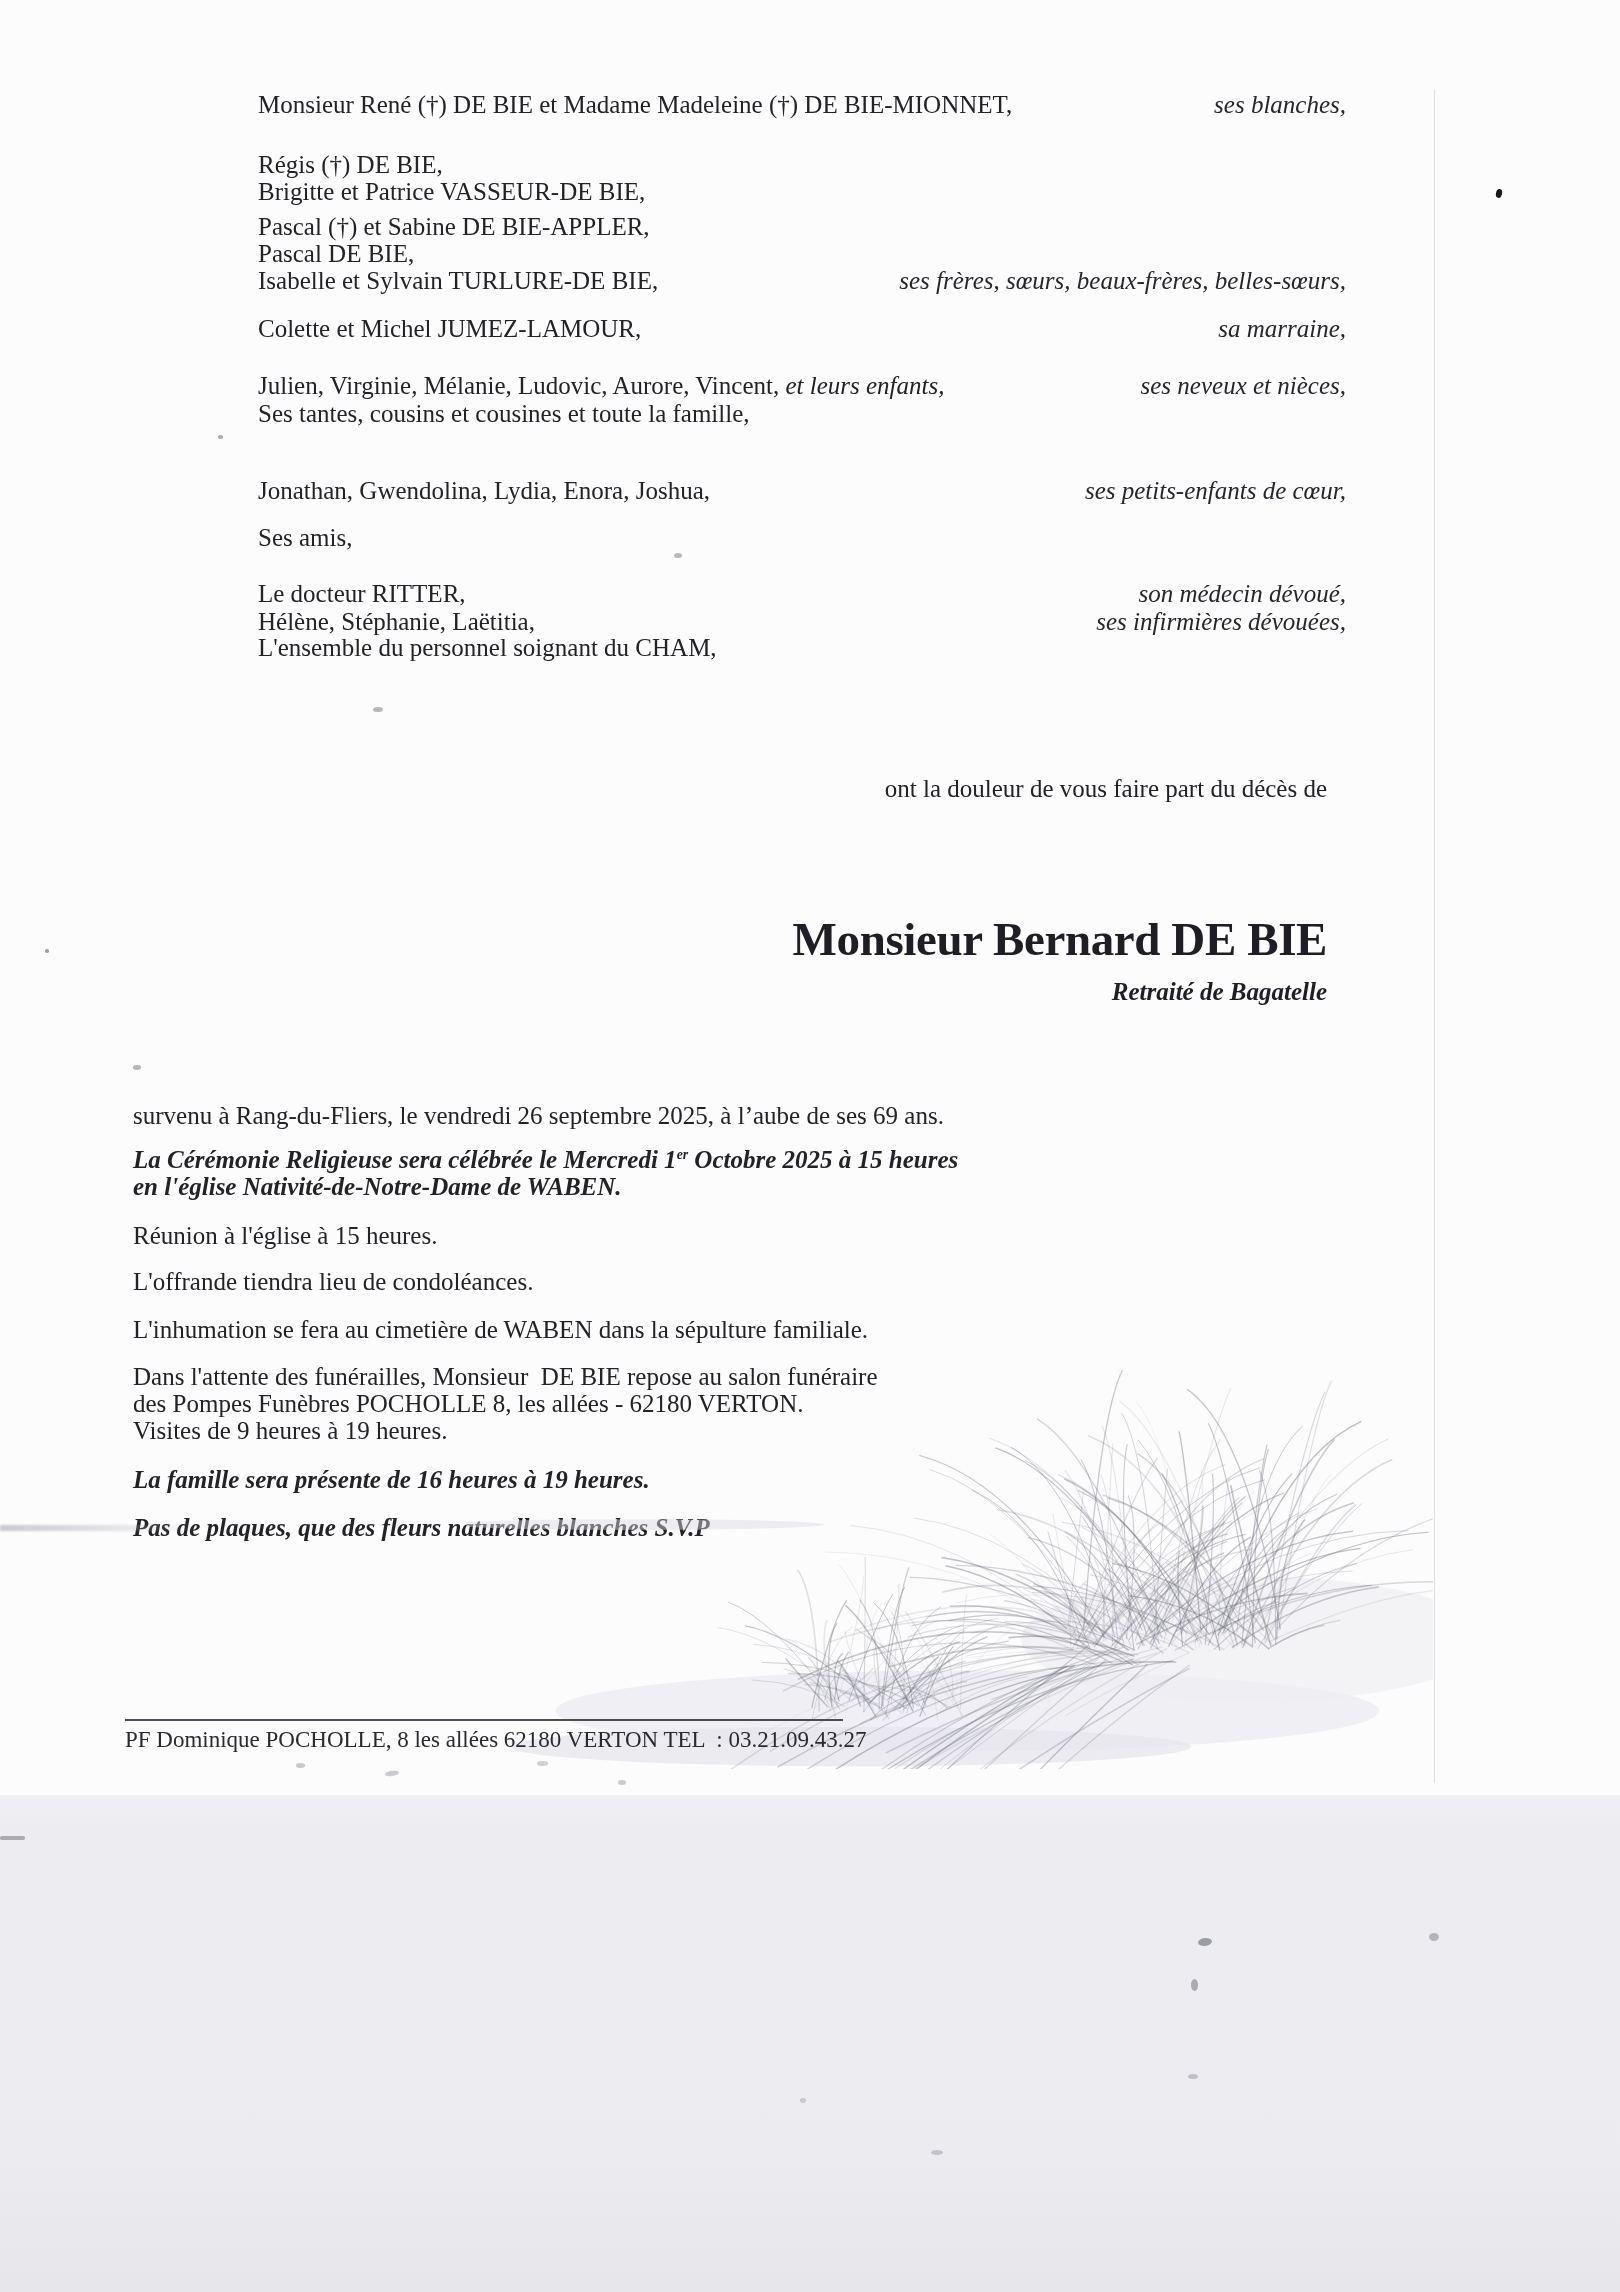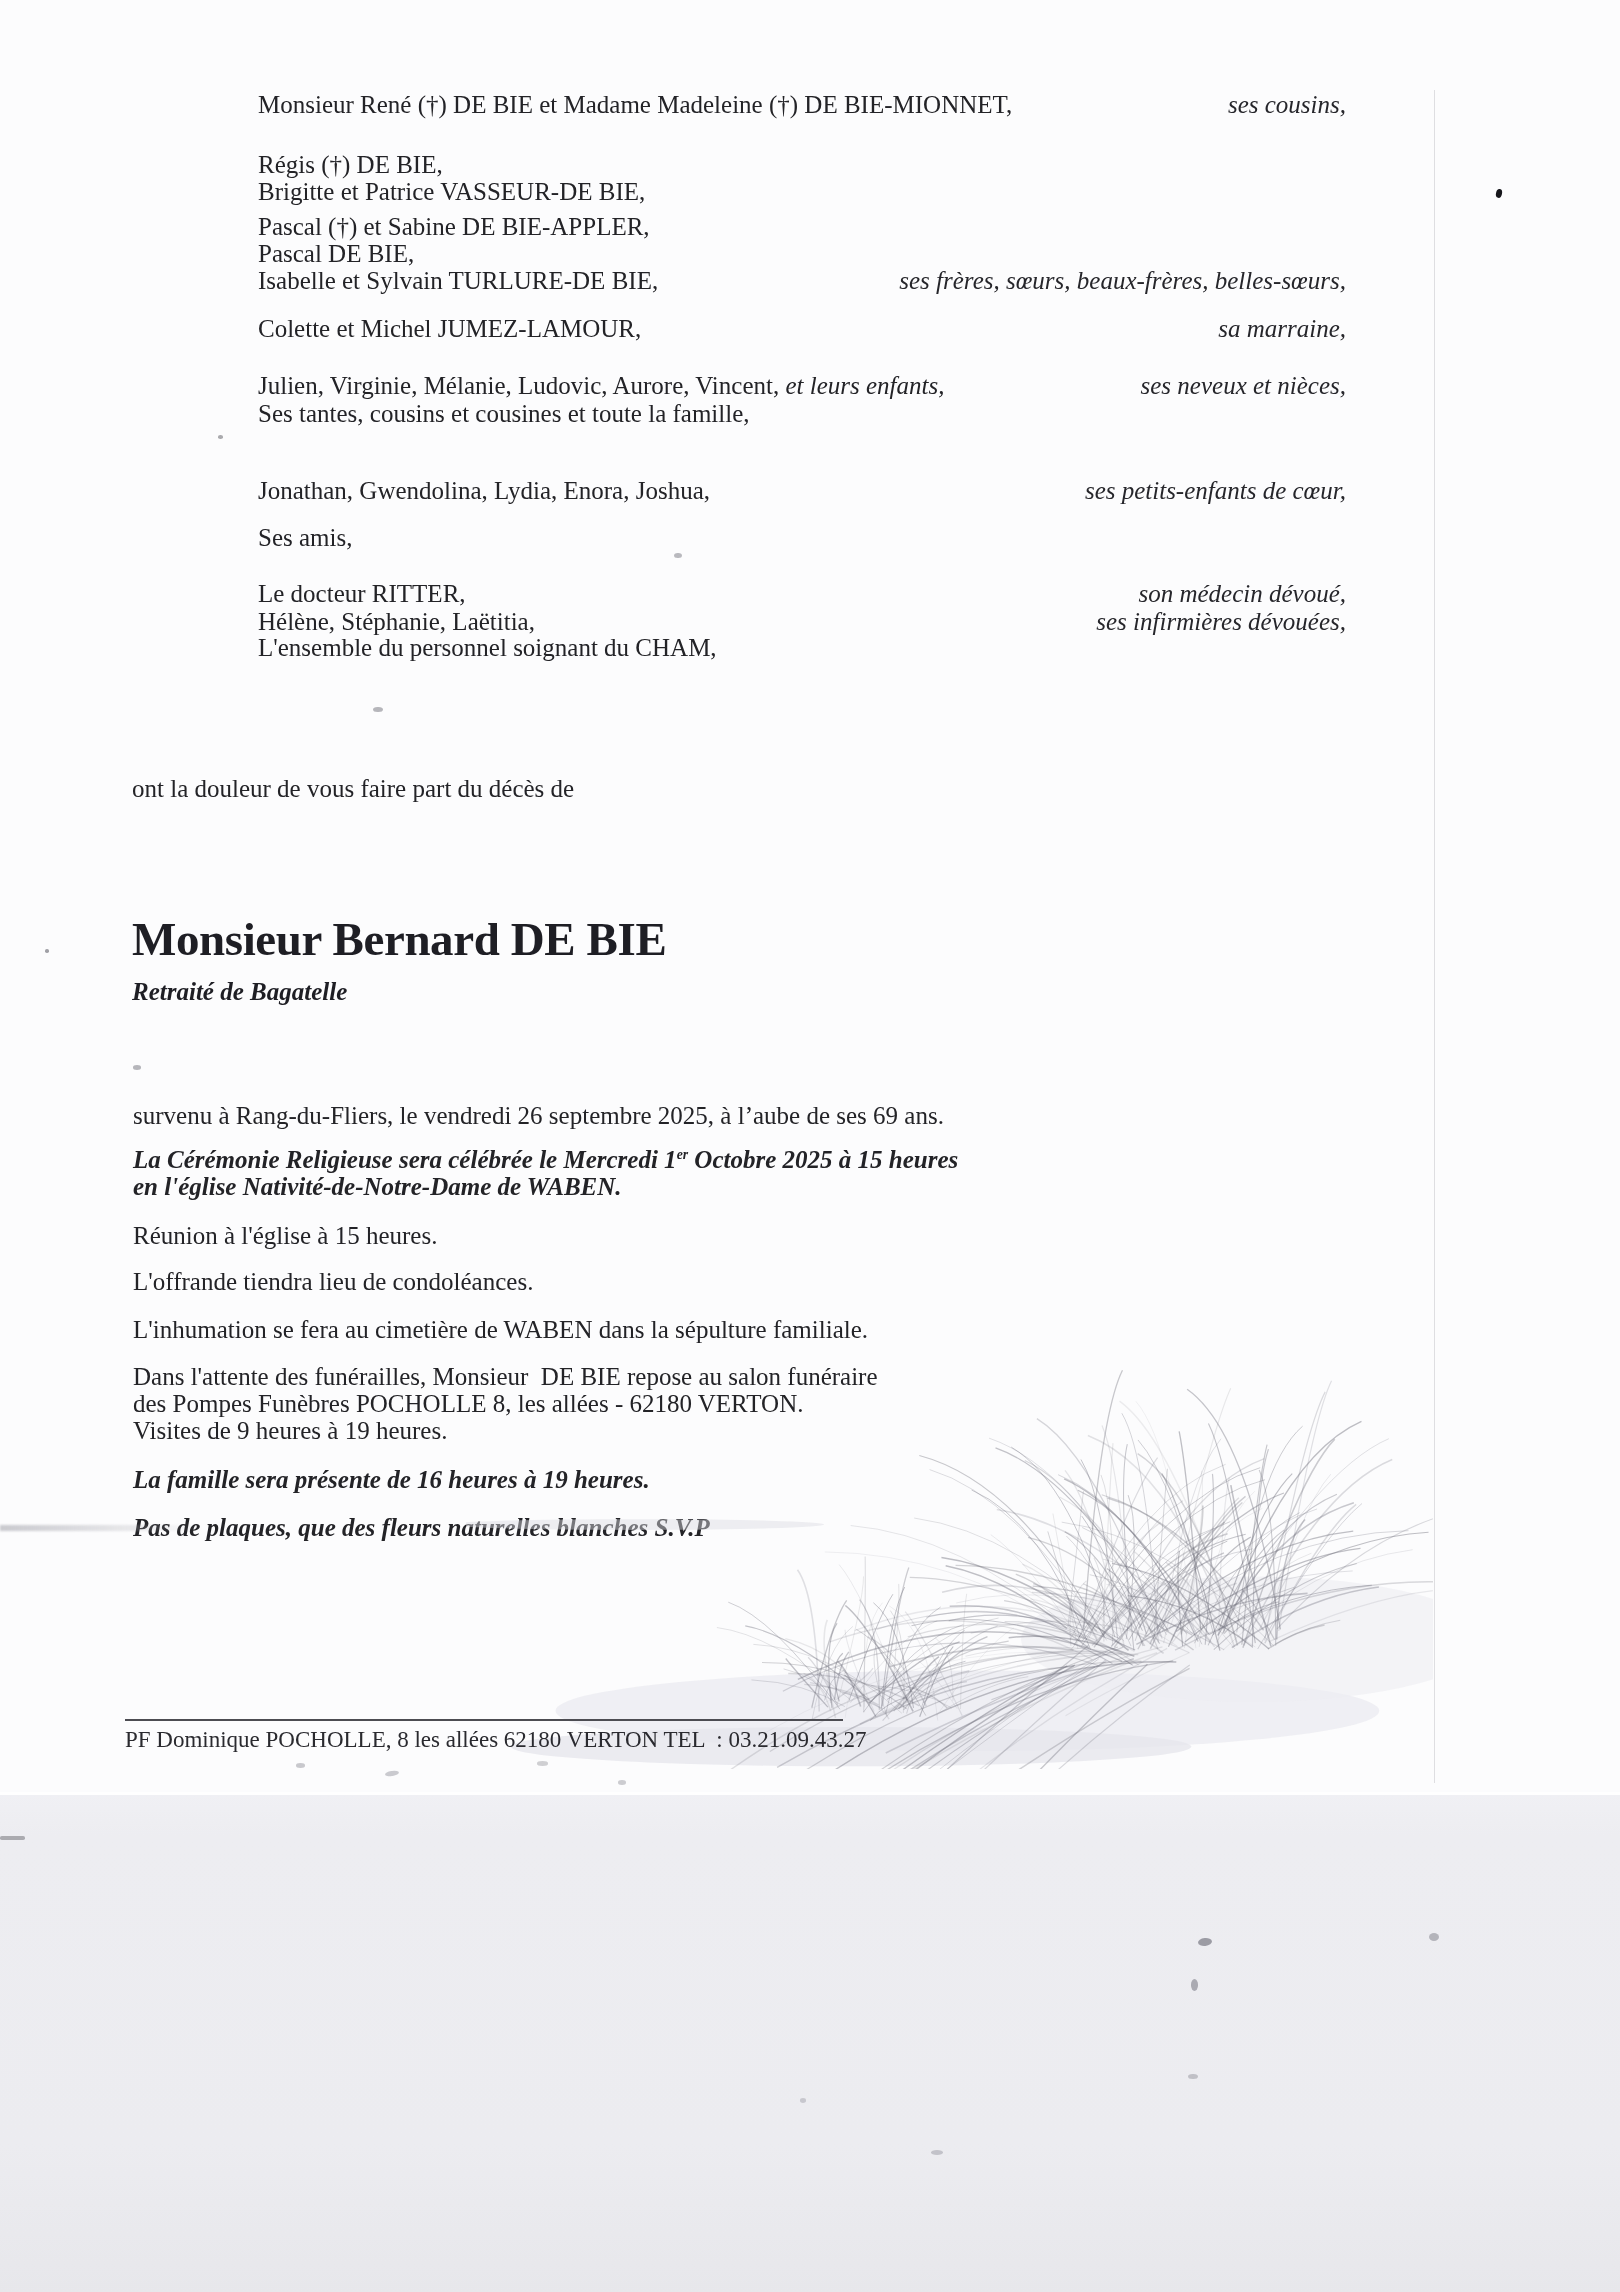"ses cousins," span.r { text: cousins -> blanches }
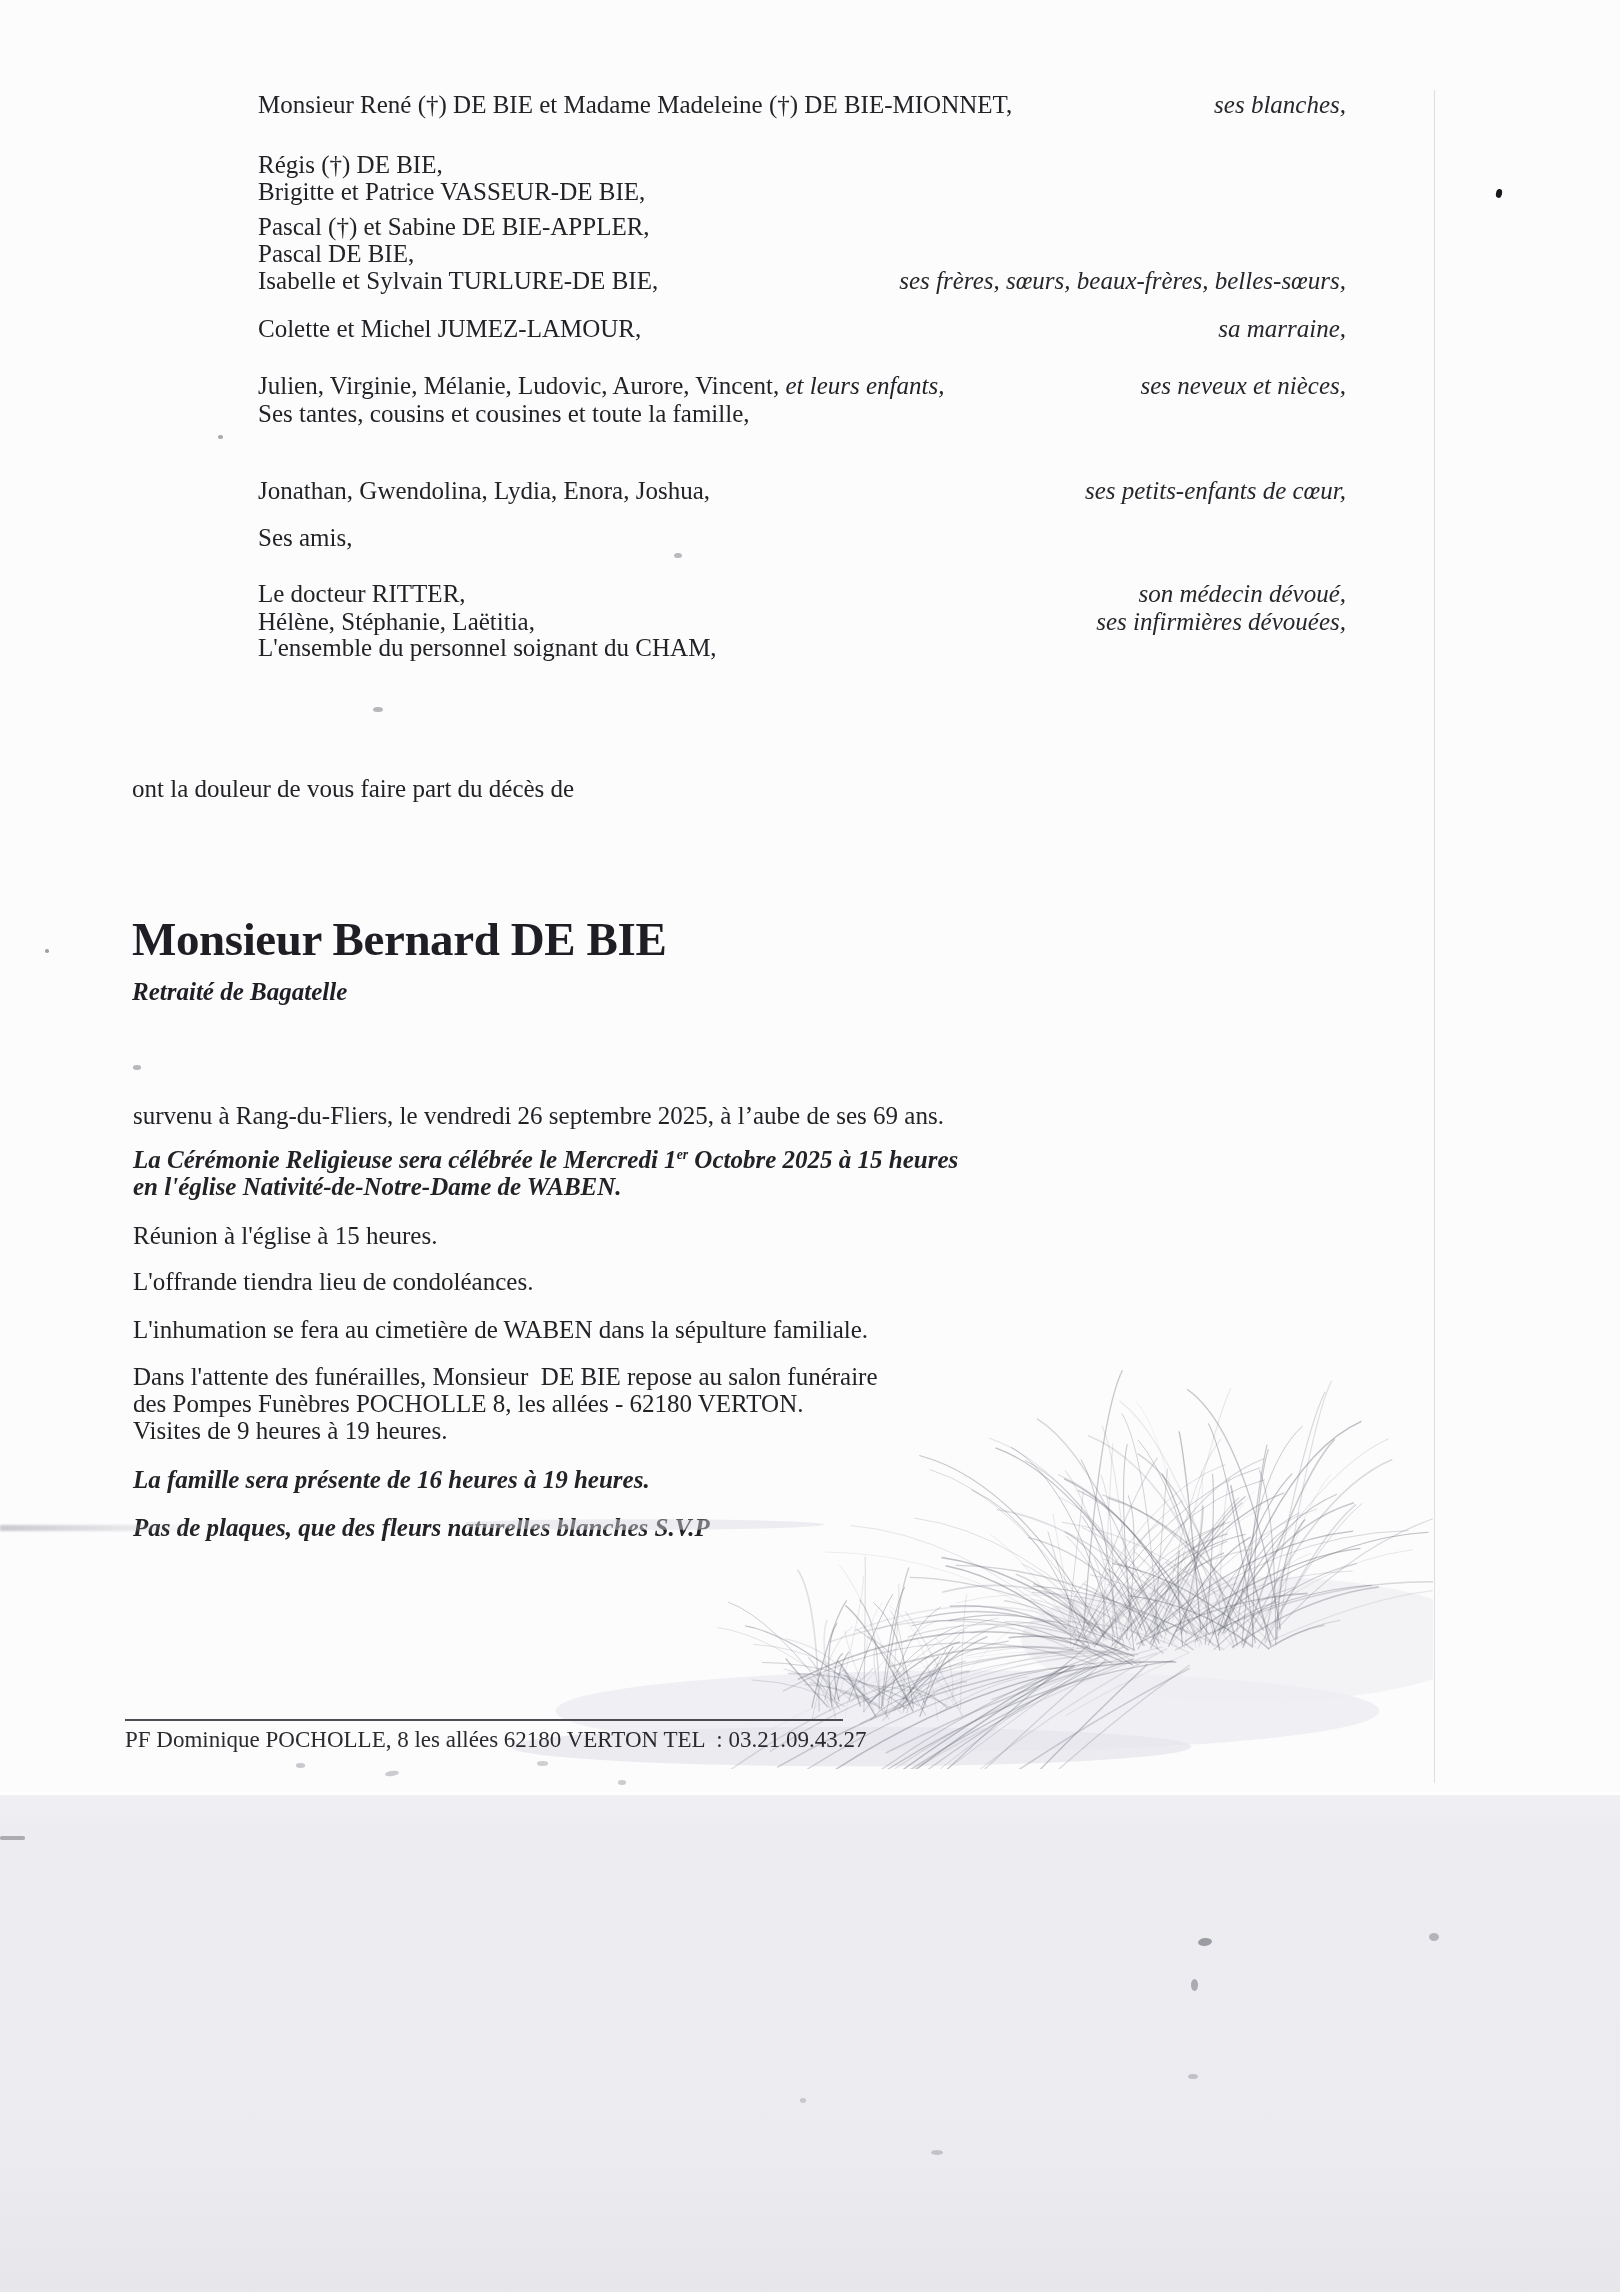"ont la douleur de vous" .center { left: 132px -> 113px; text-align: left -> right }
